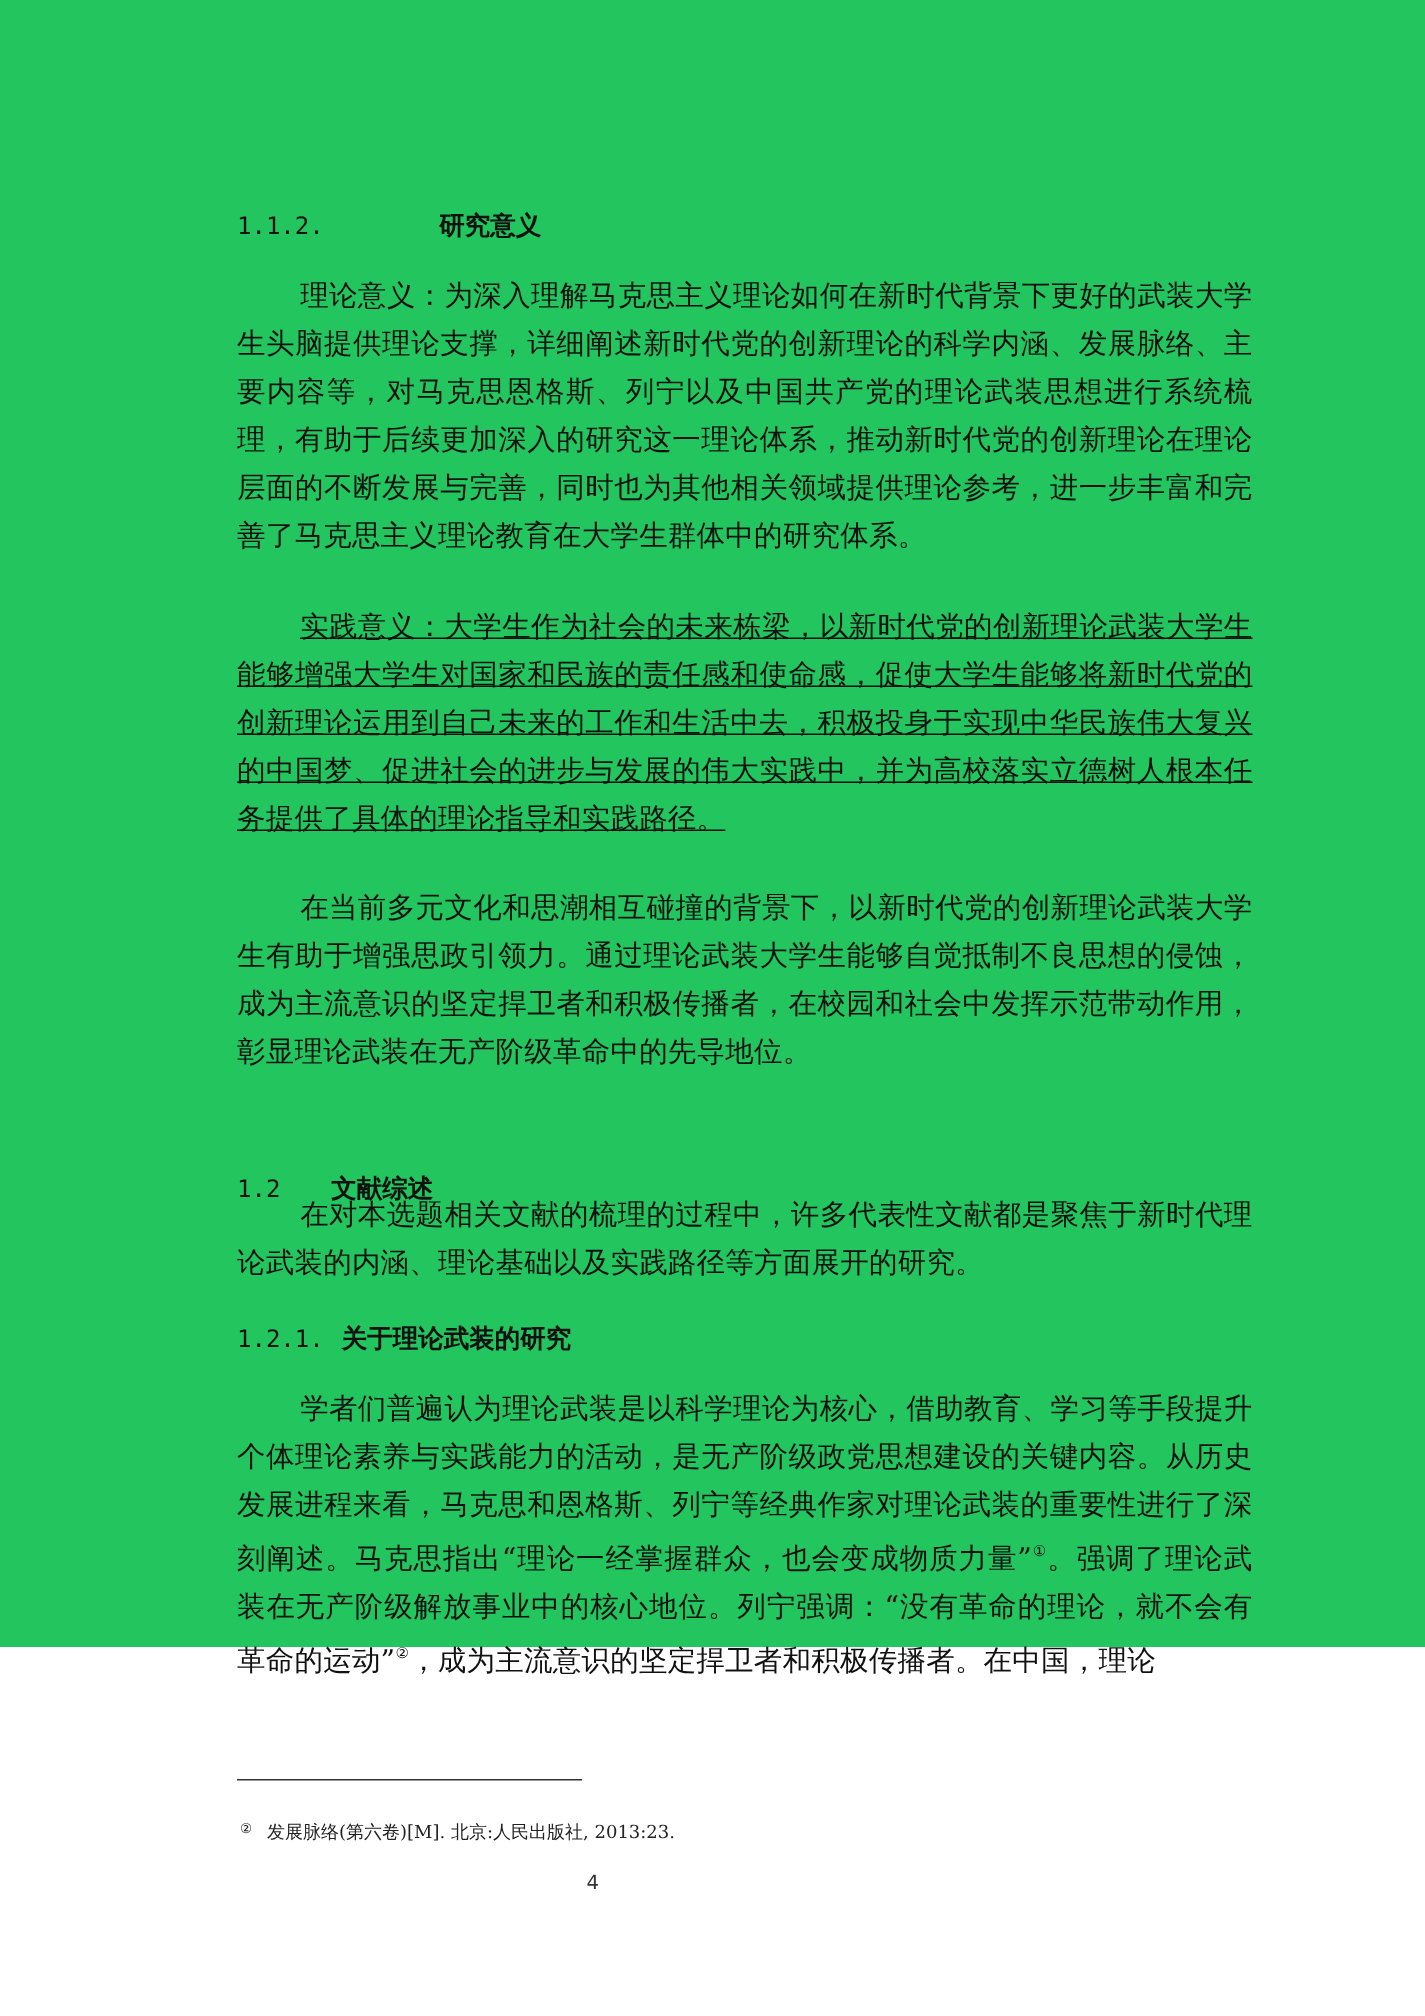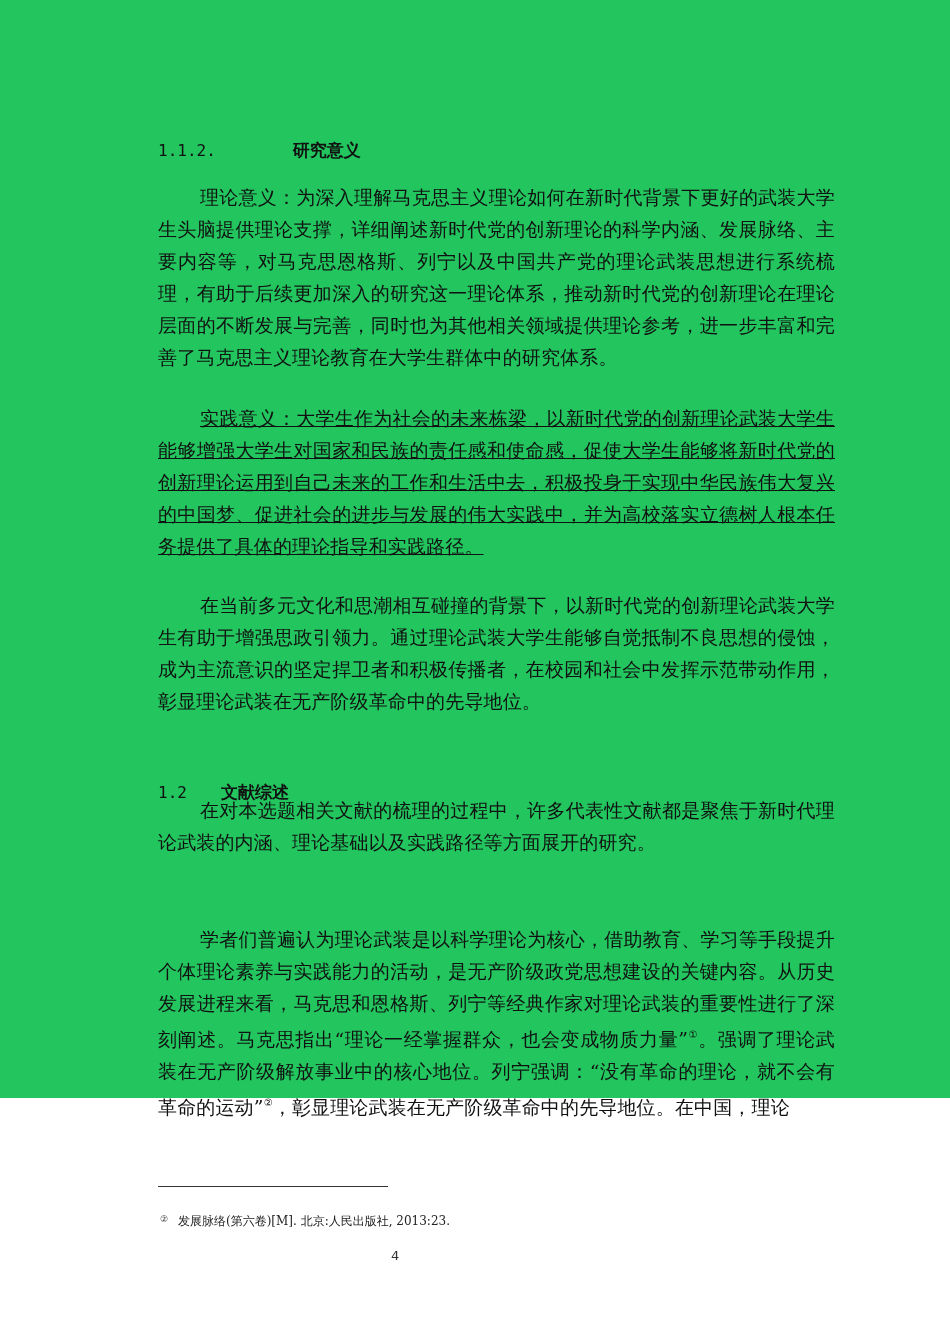"1.2.1. 关于理论武装的研究" div.abs { html: none -> <div> <span>1.2.1.</span><span></span><span>关于理论武装的研究</span> </div> }
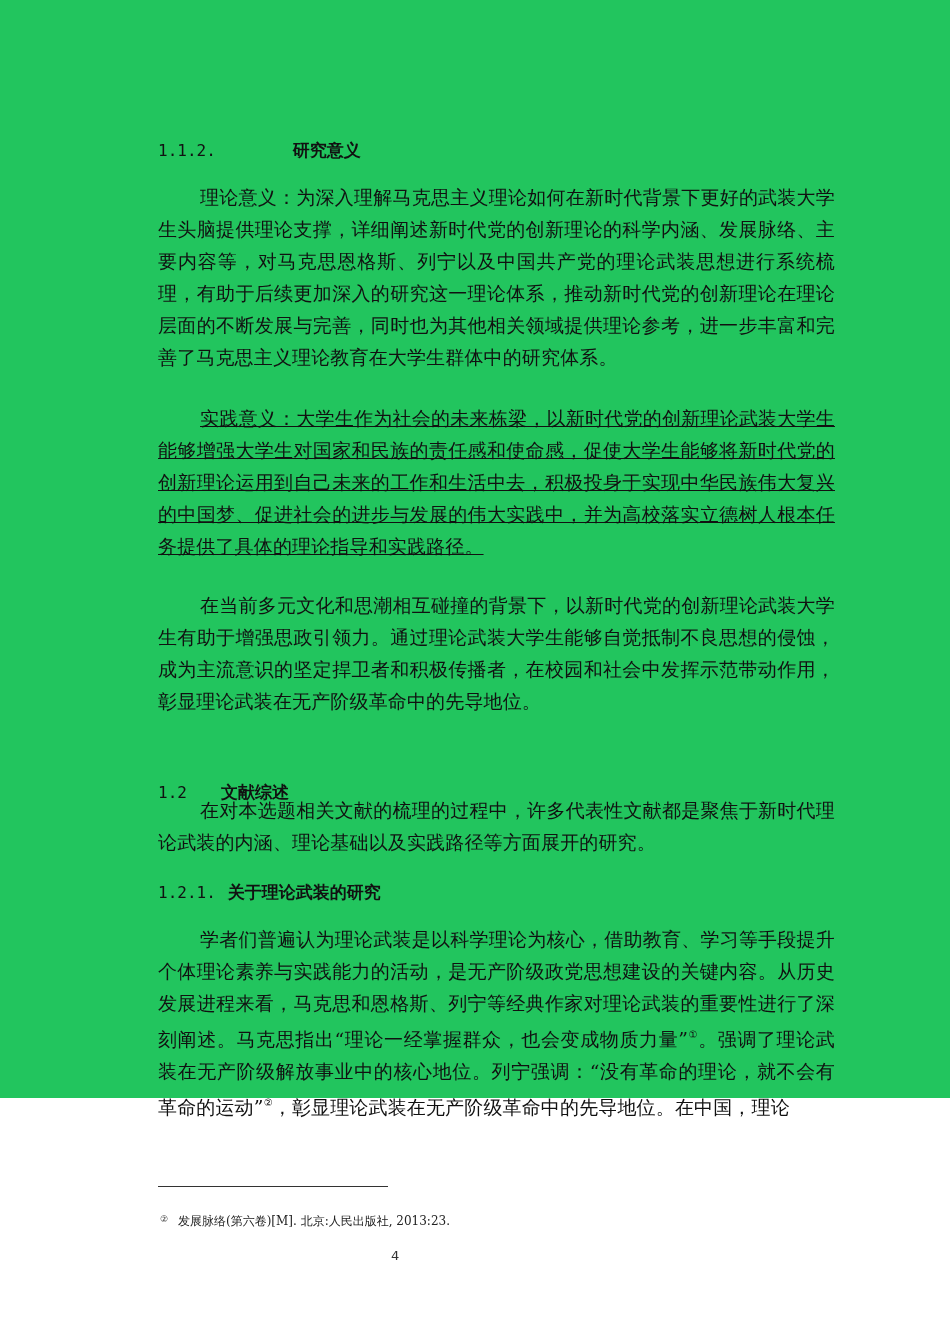"，彰显理论武装在无产阶级革命中的先导地位。在中国，理论" span { text: 彰显理论武装在无产阶级革命中的先导地位 -> 成为主流意识的坚定捍卫者和积极传播者 }
